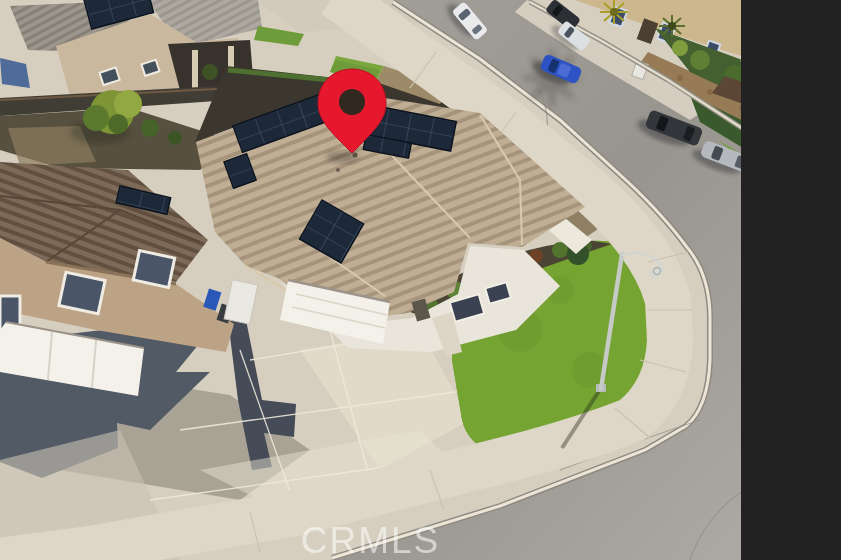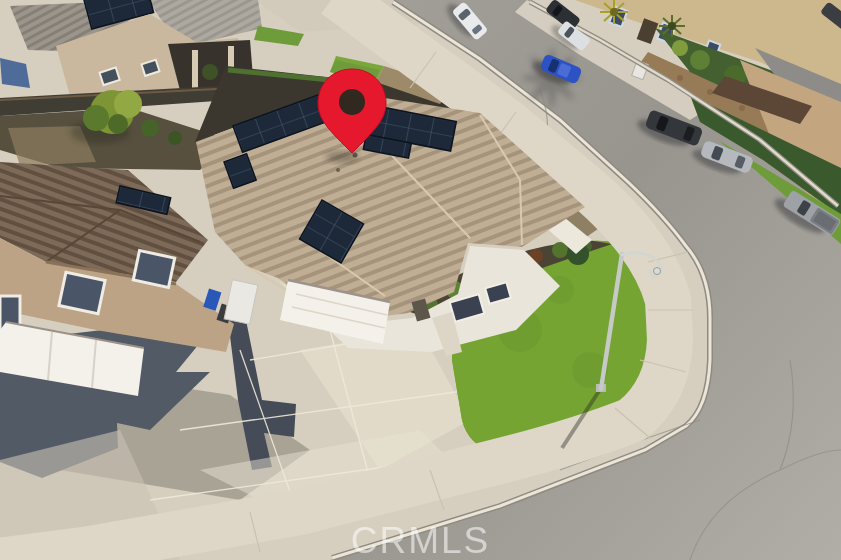"CRMLS" .stage { width: 841px -> 741px }
